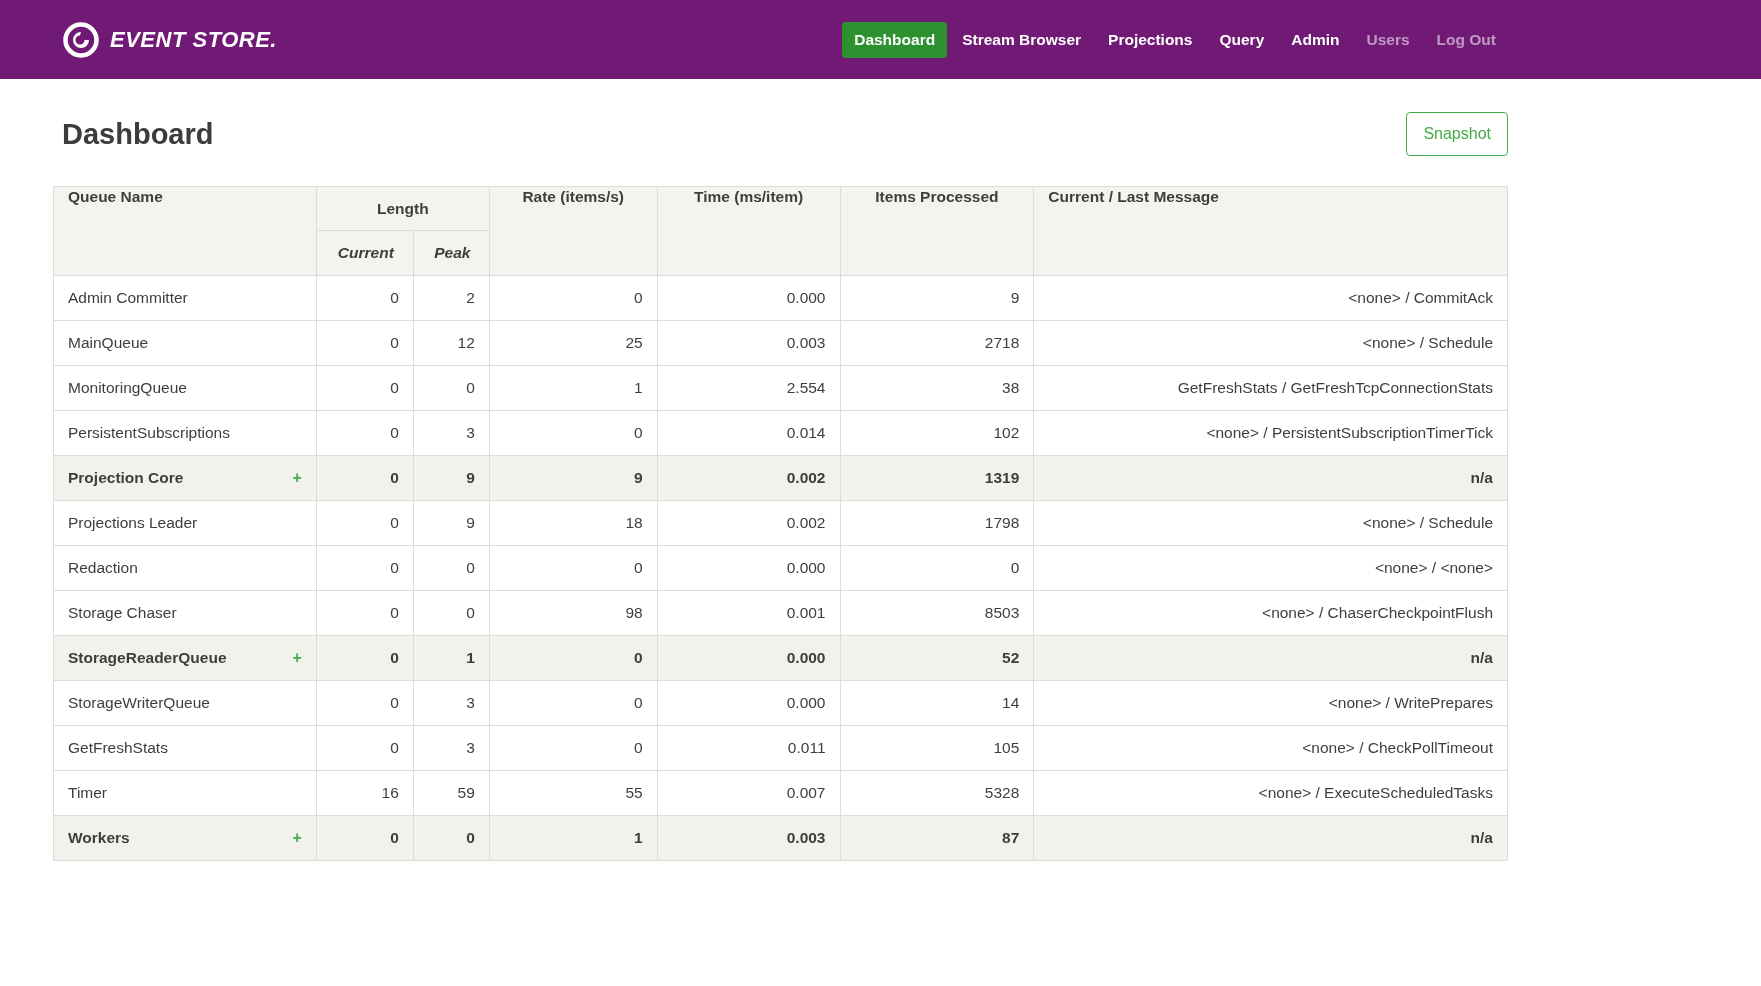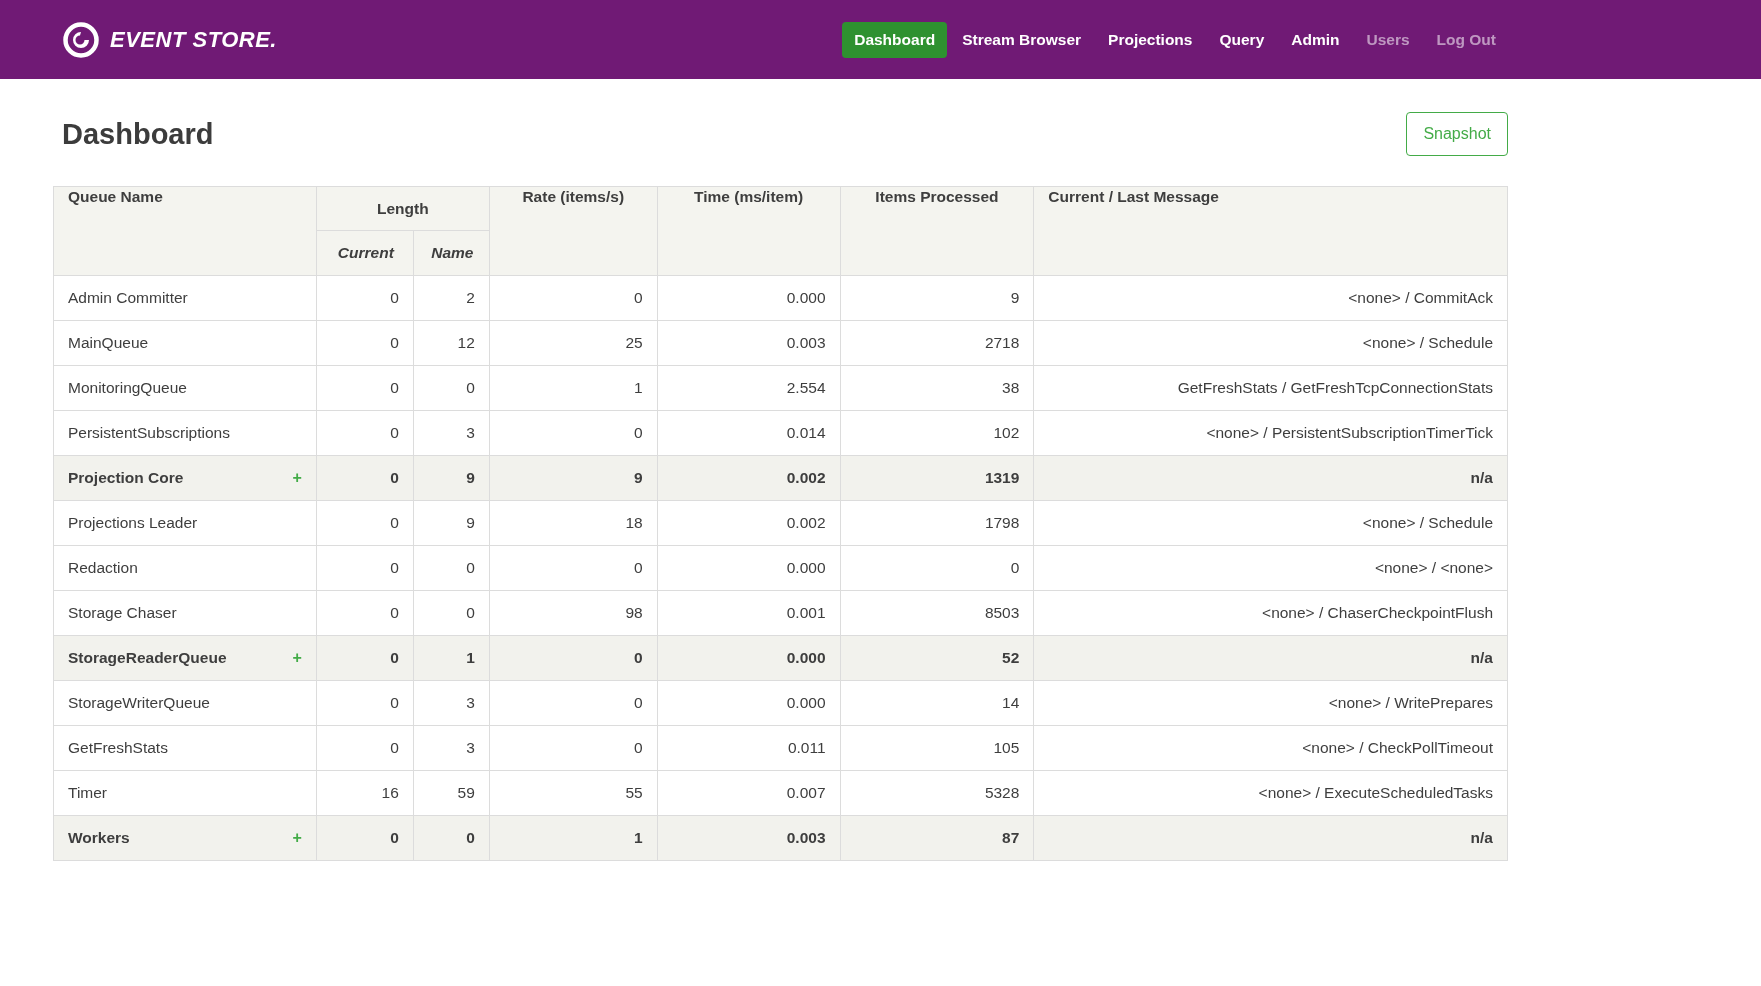"Name" th.sub { text: Name -> Peak }
